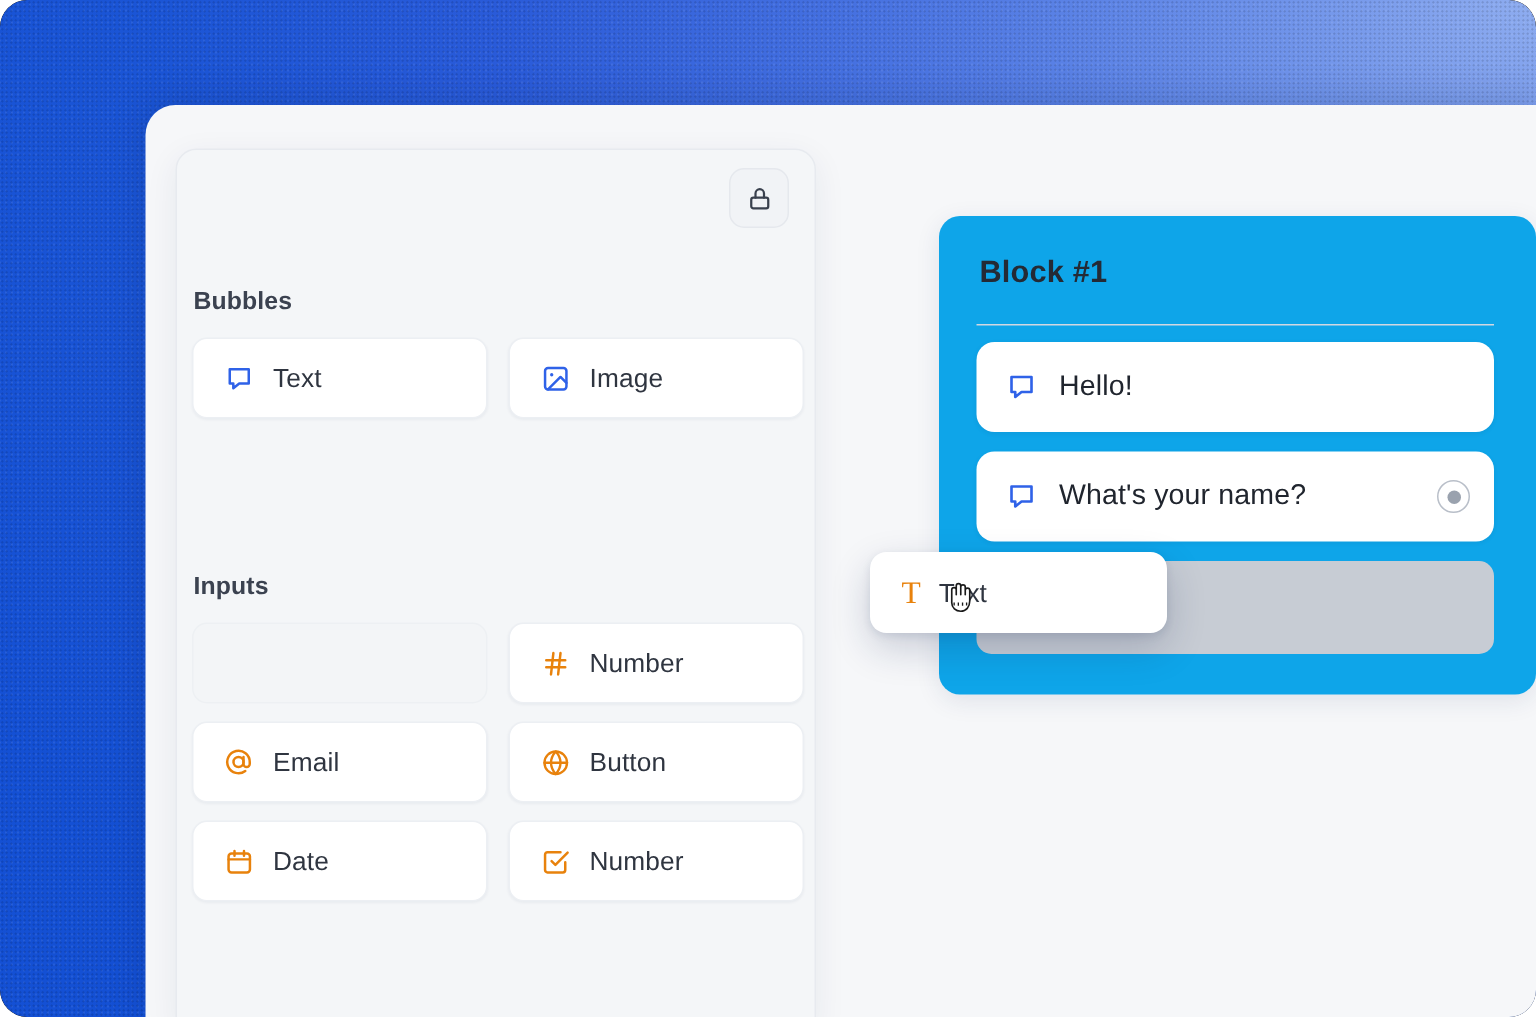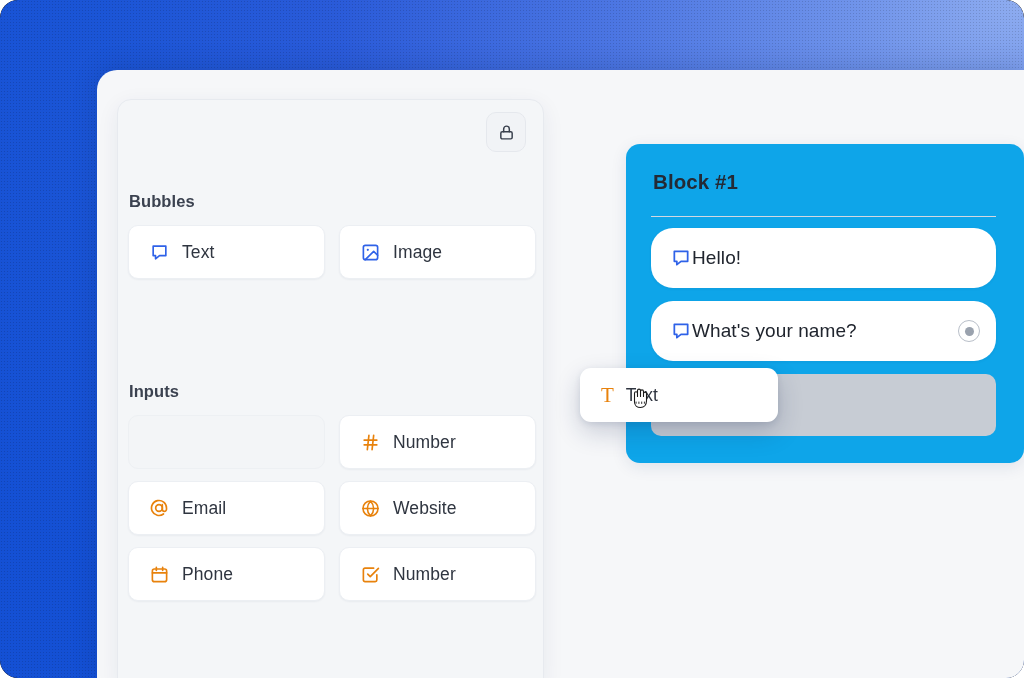"Hello!" .block-item { border-radius: 22px -> 12px; gap: none -> 14px }
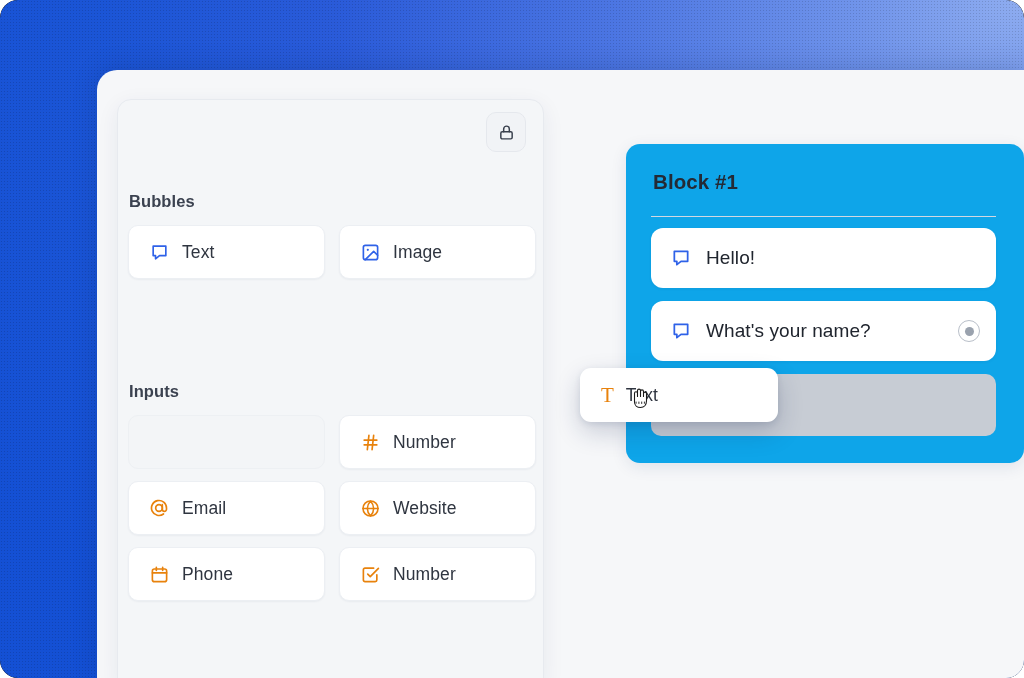"Website" span.item-label { text: Website -> Button }
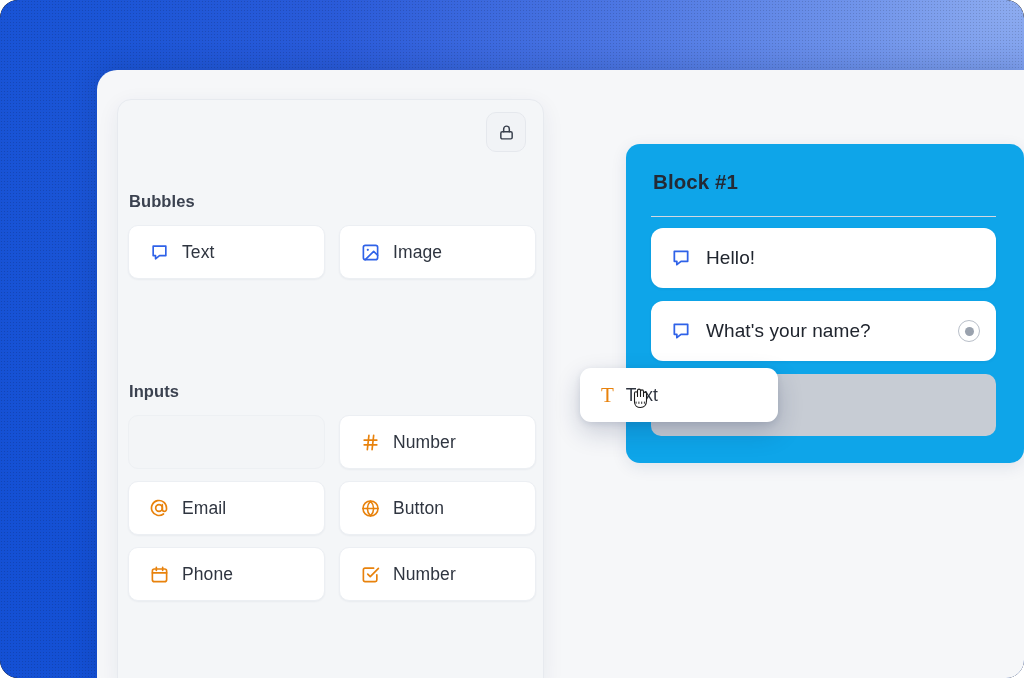"Phone" span.item-label { text: Phone -> Date }
